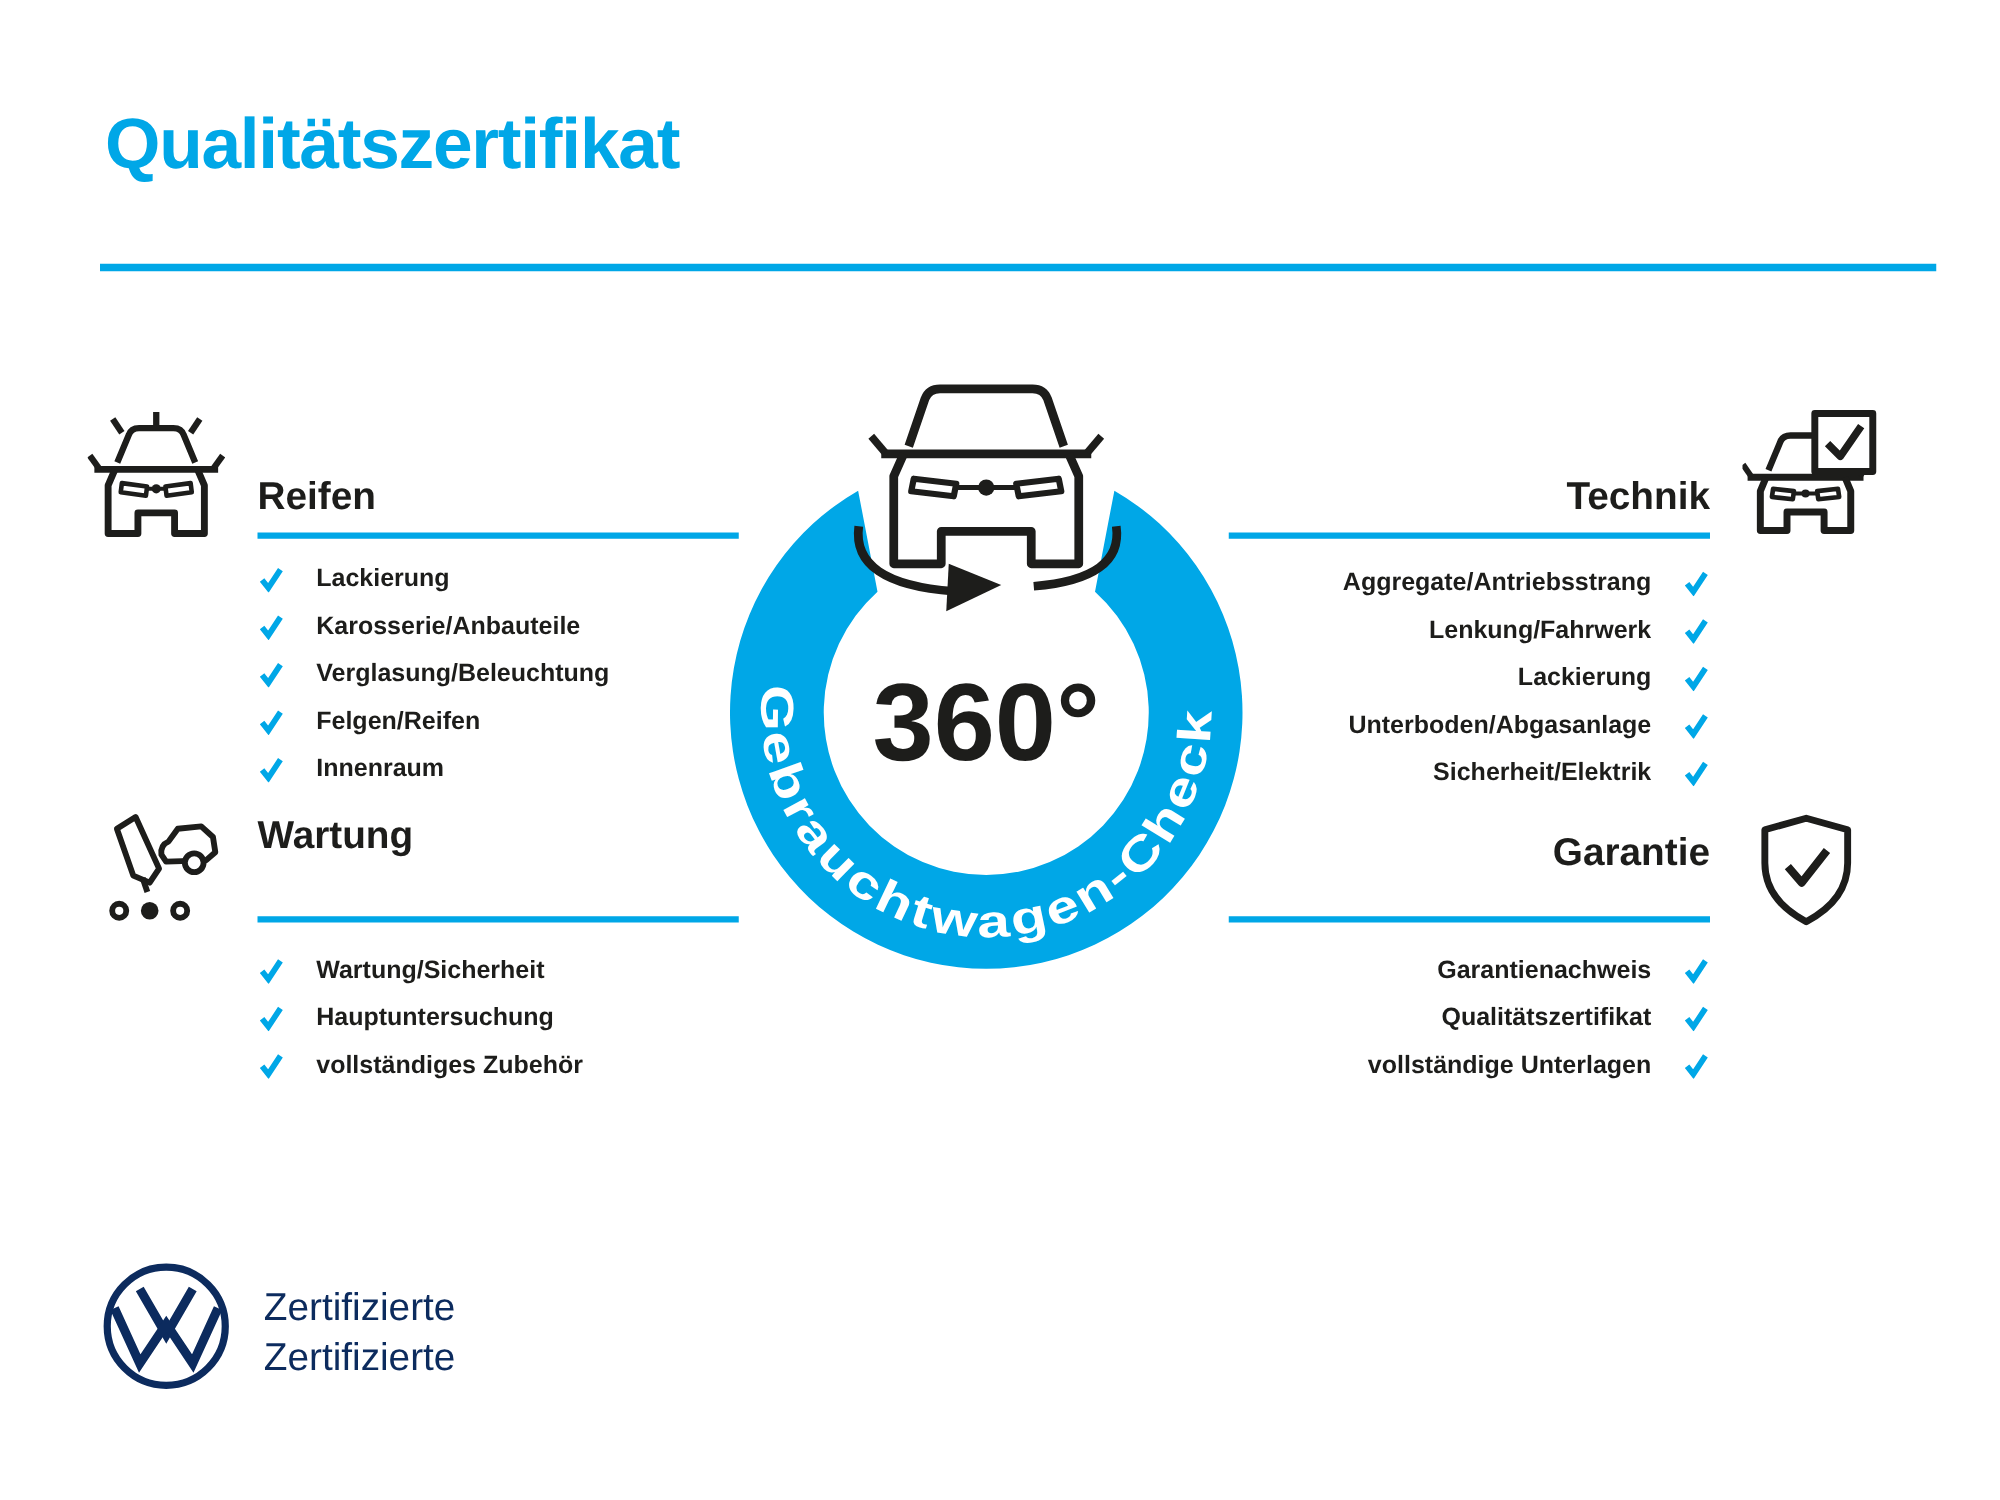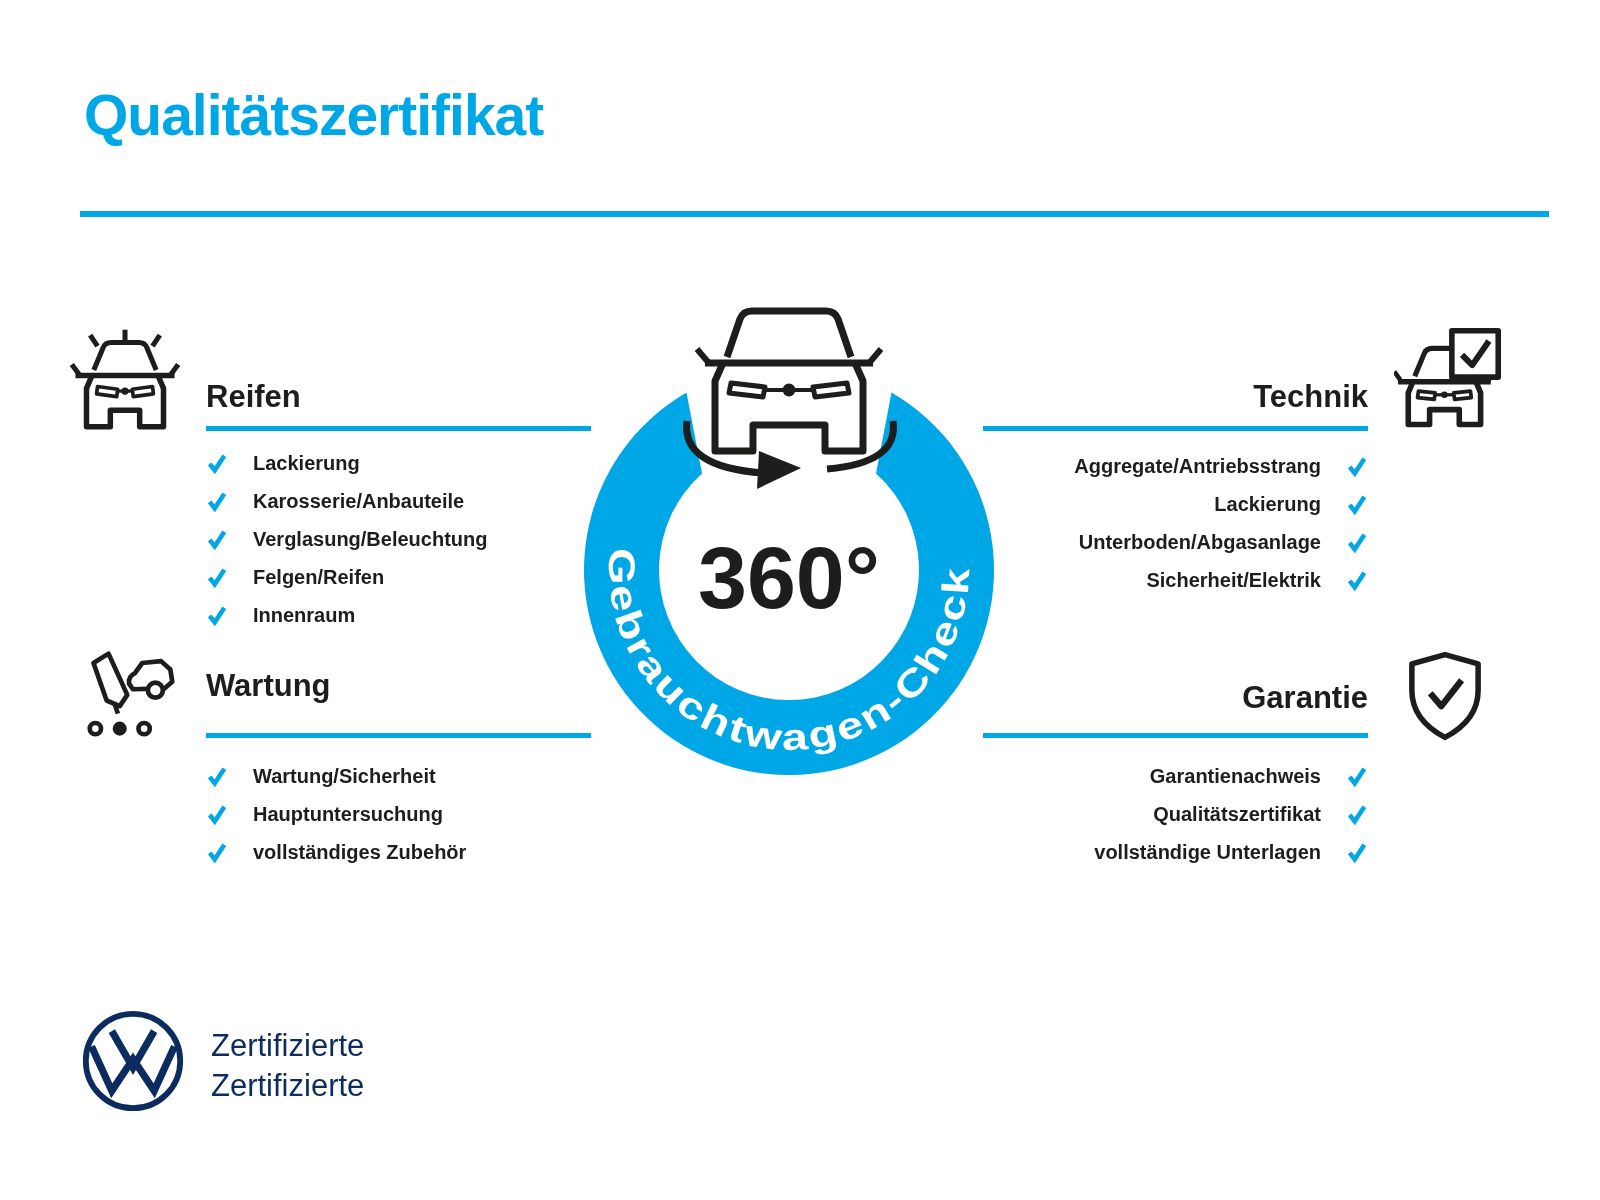"Lenkung/Fahrwerk" div.item { html: none -> <div> <svg> <path></path> </svg> <span>Lenkung/Fahrwerk</span> </div> }
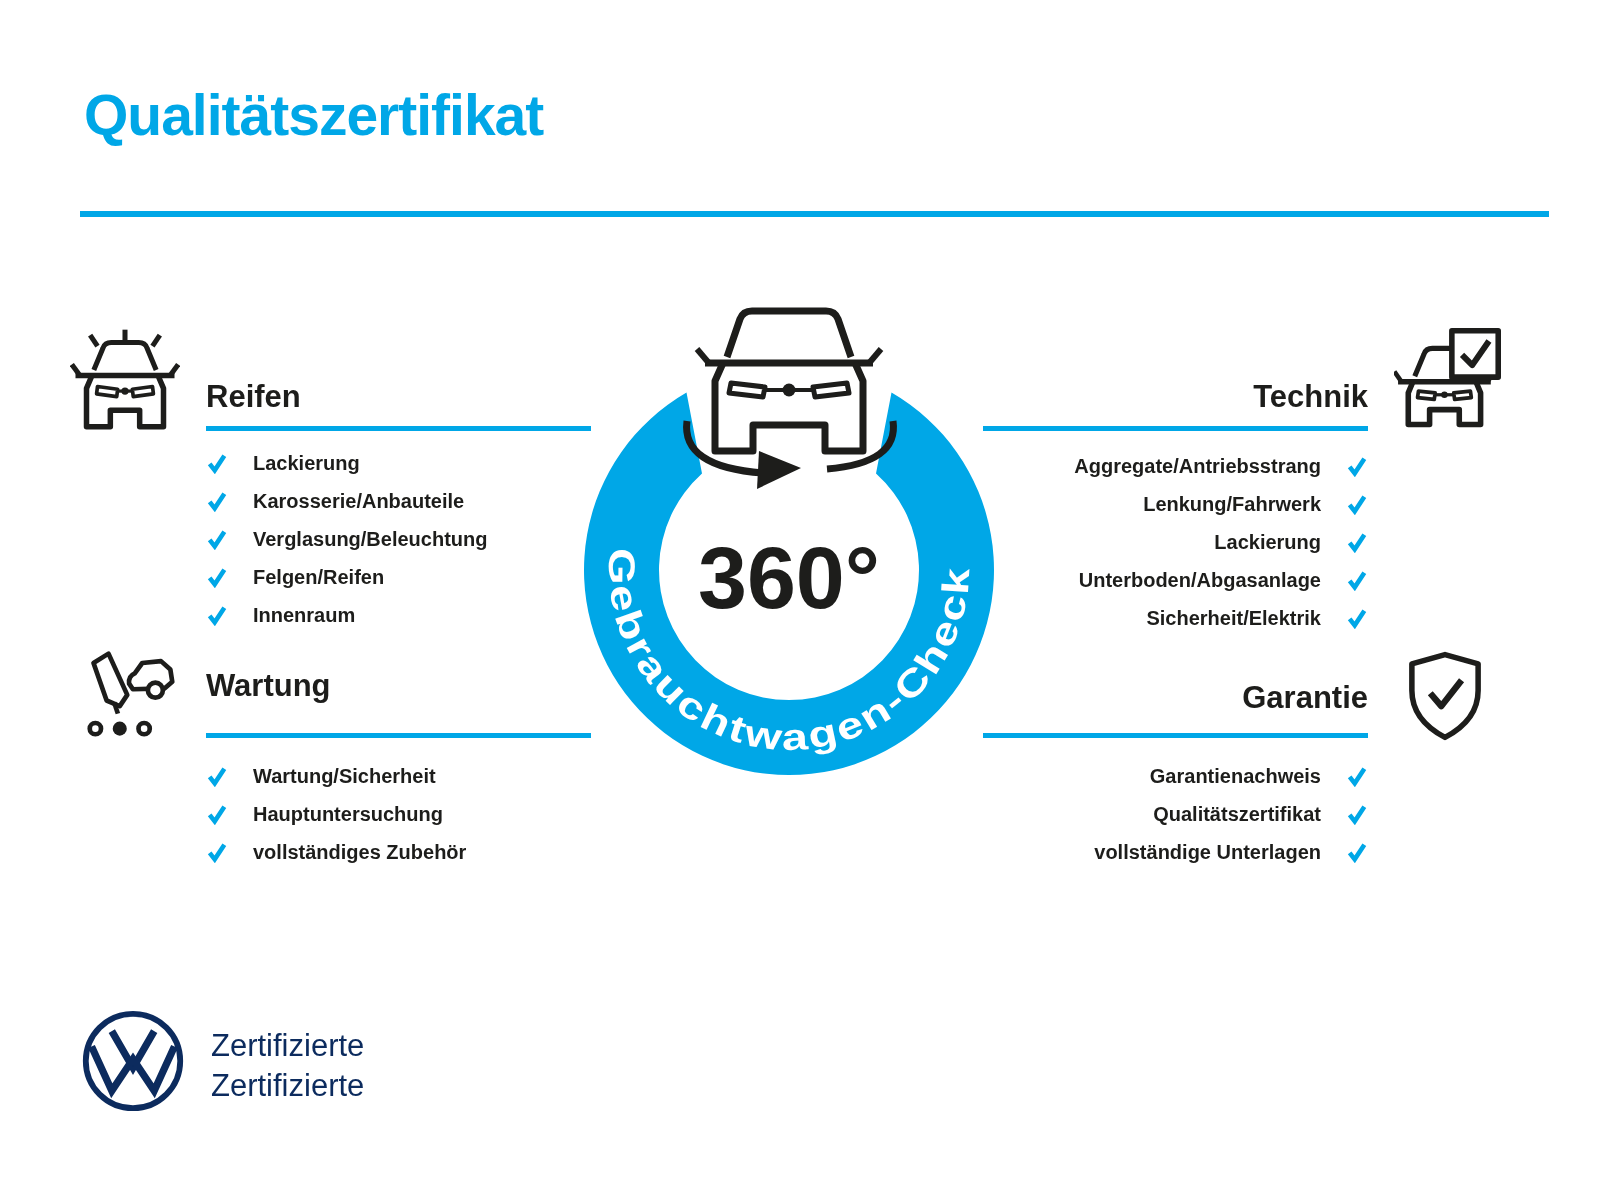"Wartung" #wartung-heading { top: 670px -> 652px }
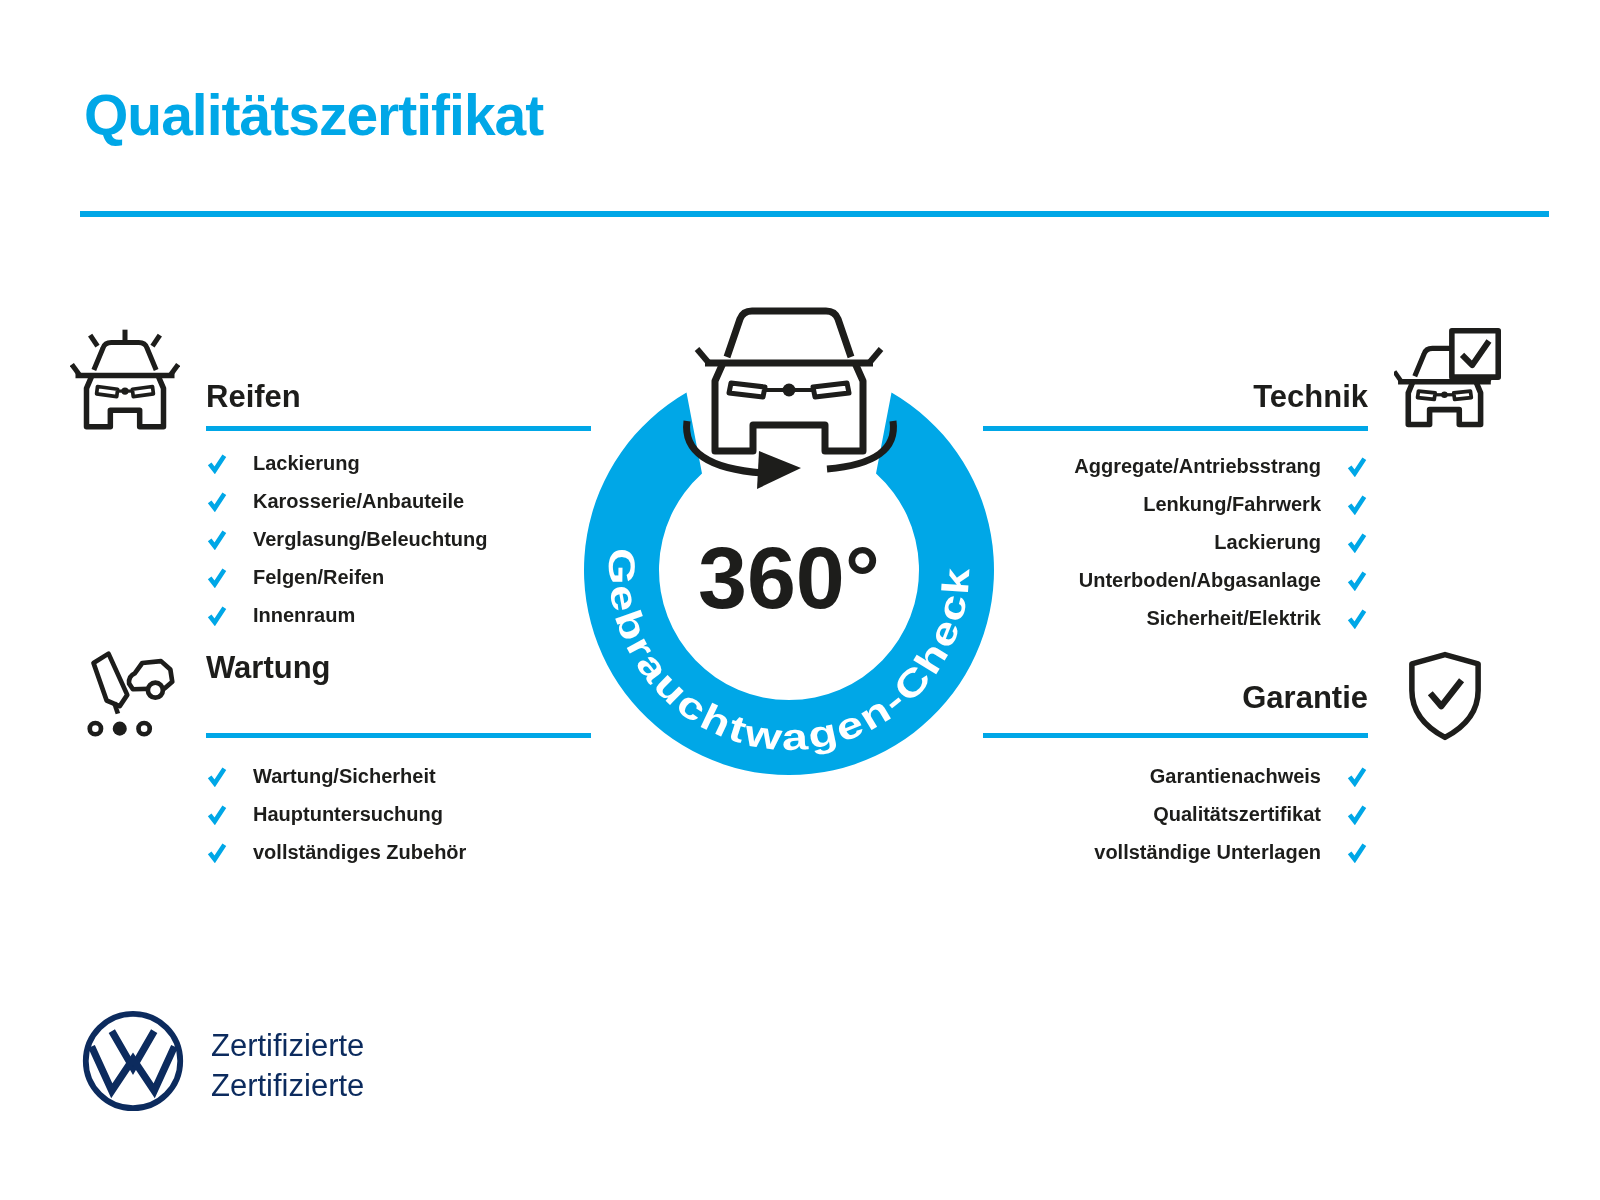"Garantie" #garantie-heading { top: 682px -> 666px }
